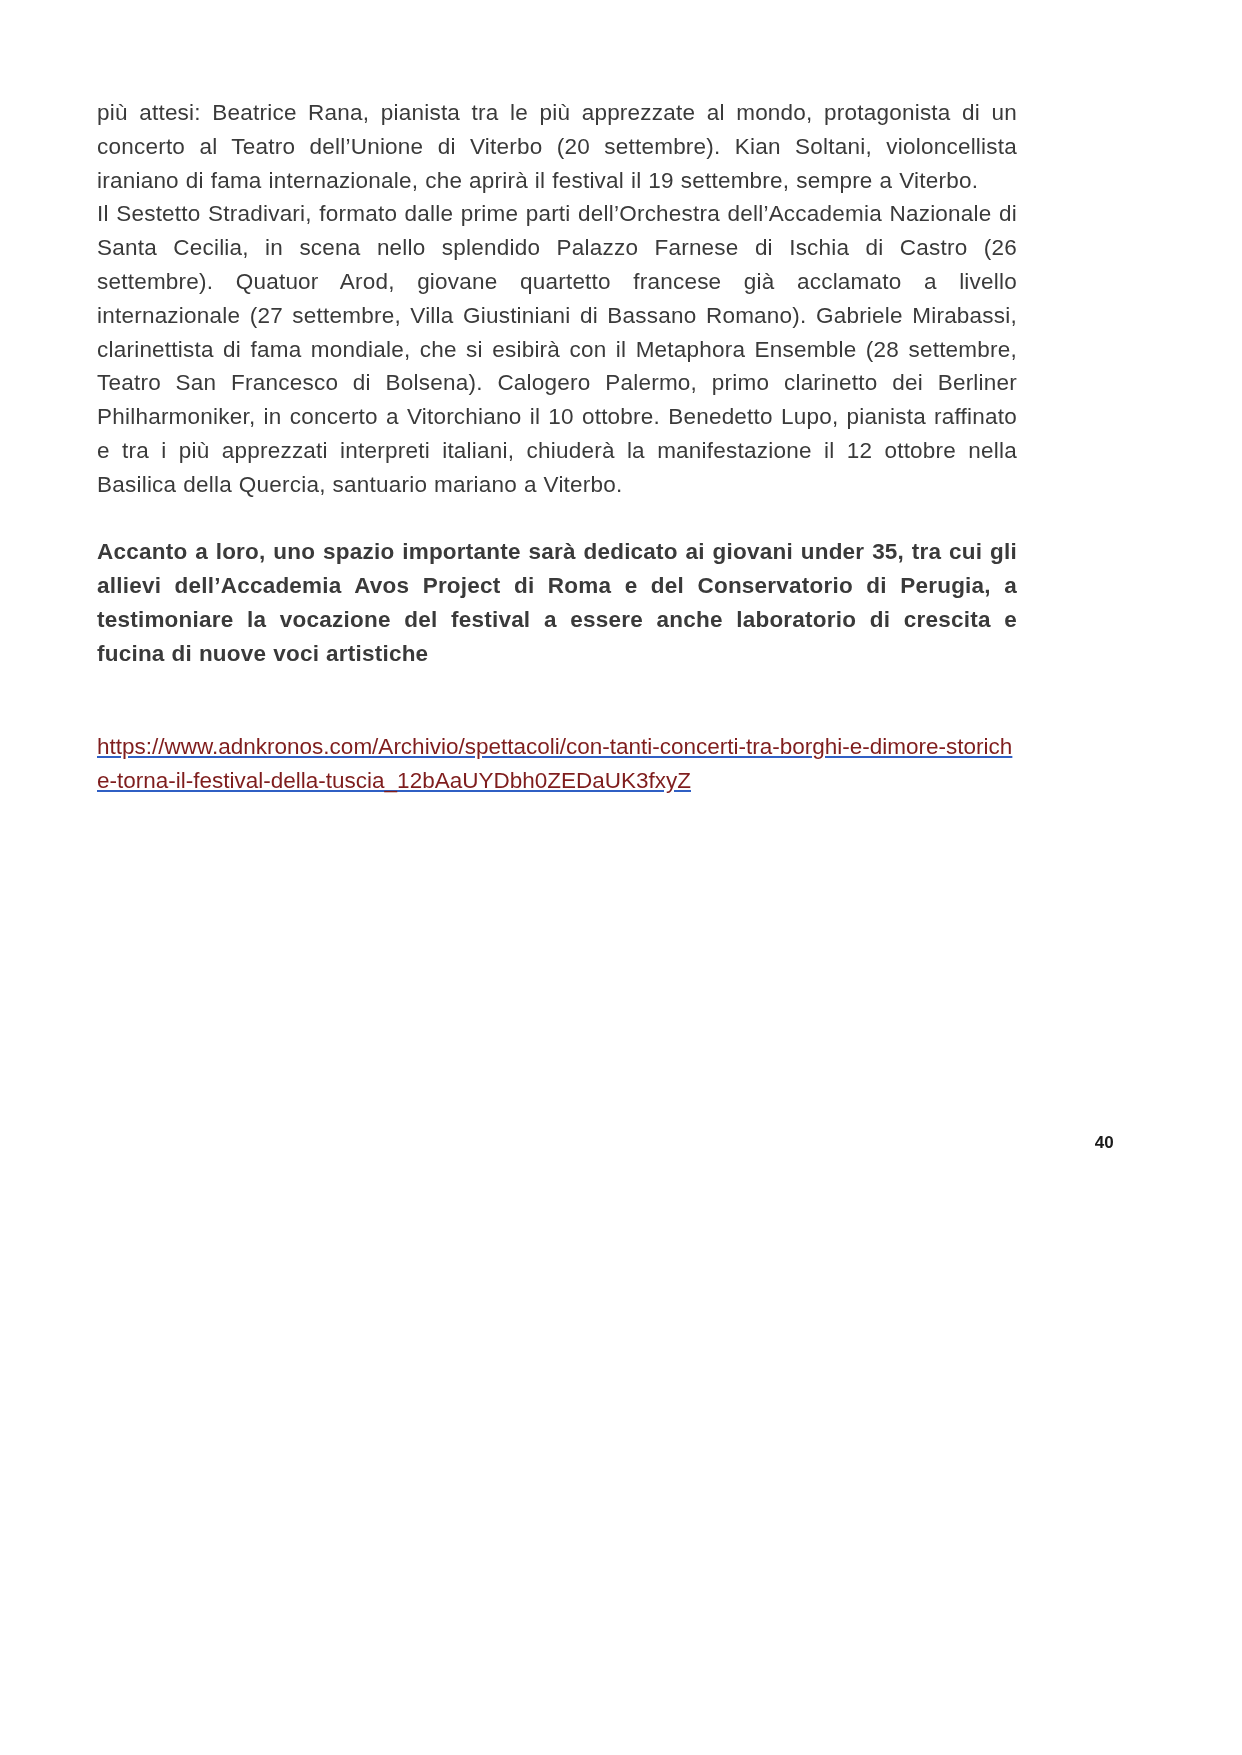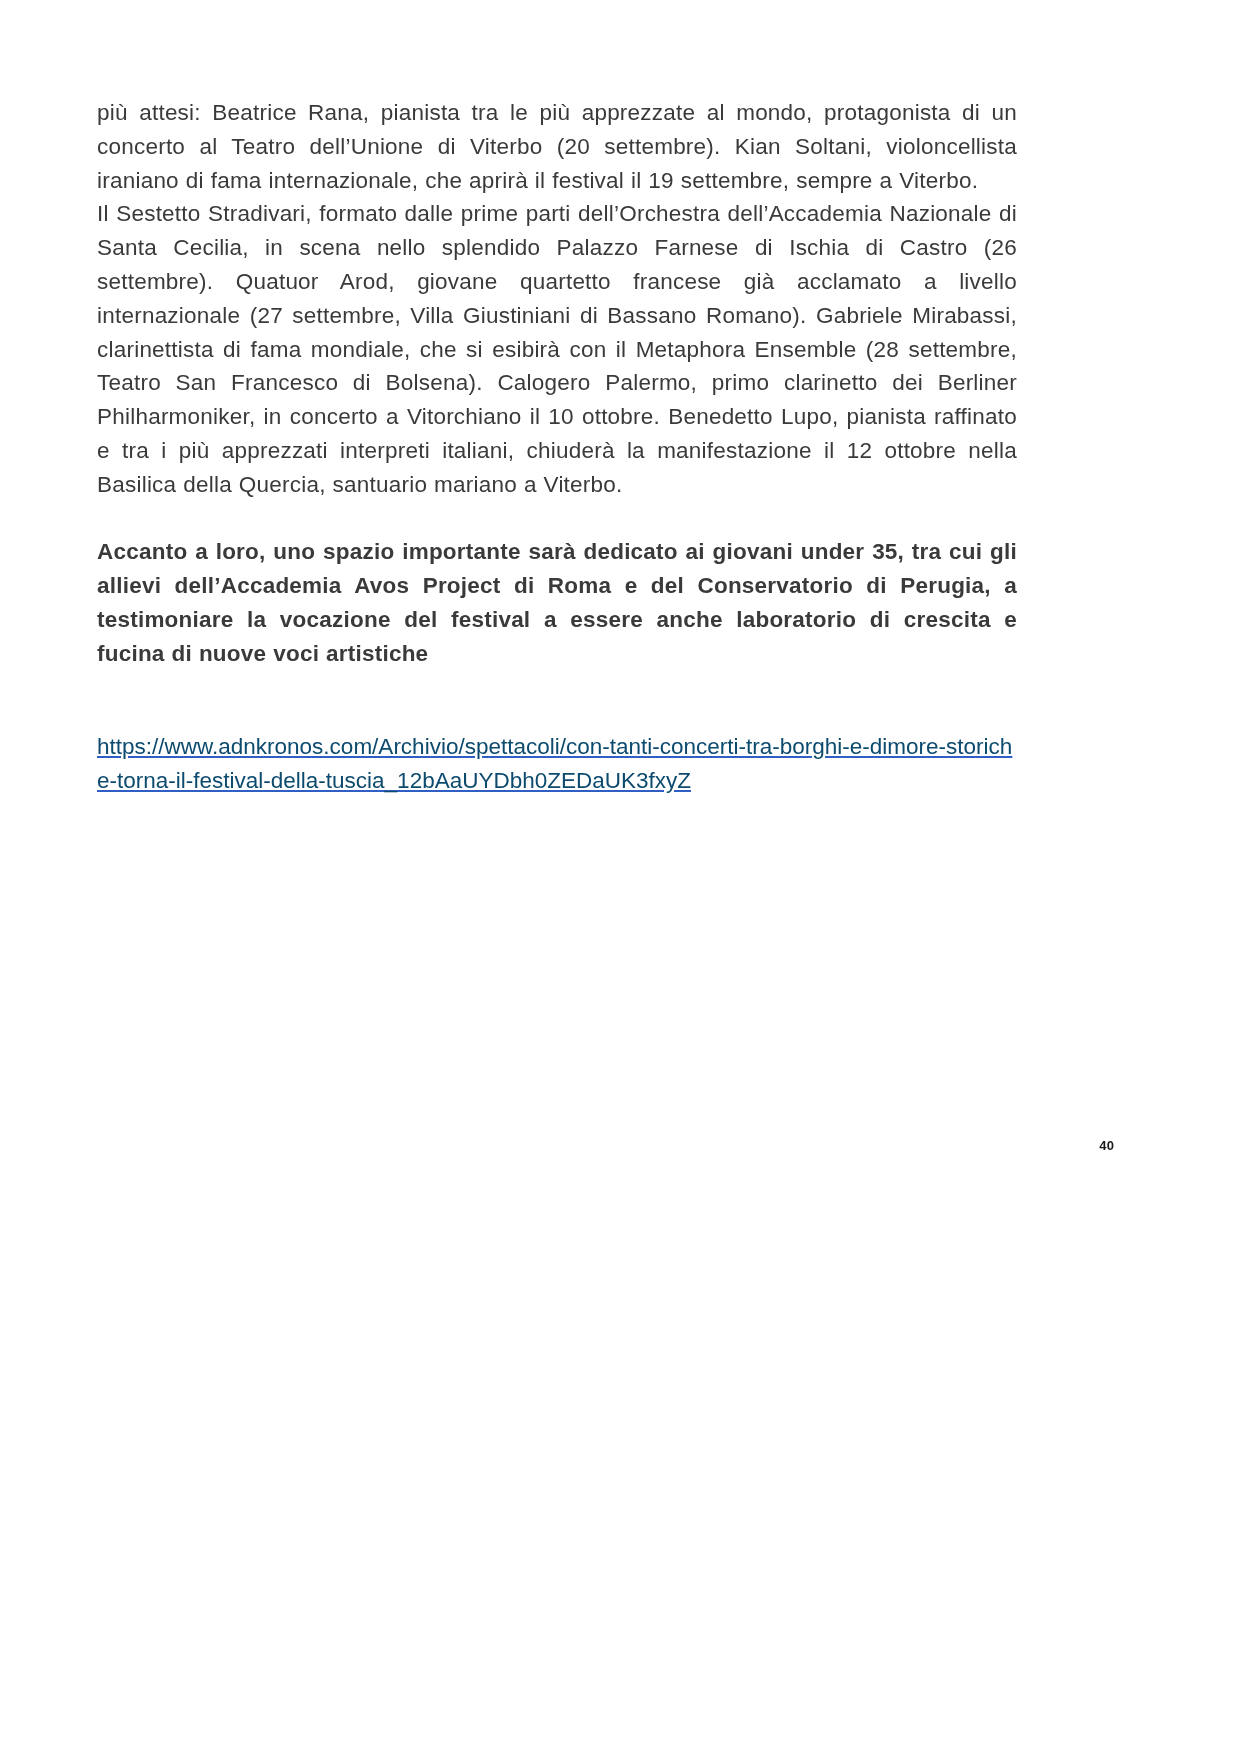"https://www.adnkronos.com/Archivio/spett" .link { color: #0c4a6e -> #7f1d1d }
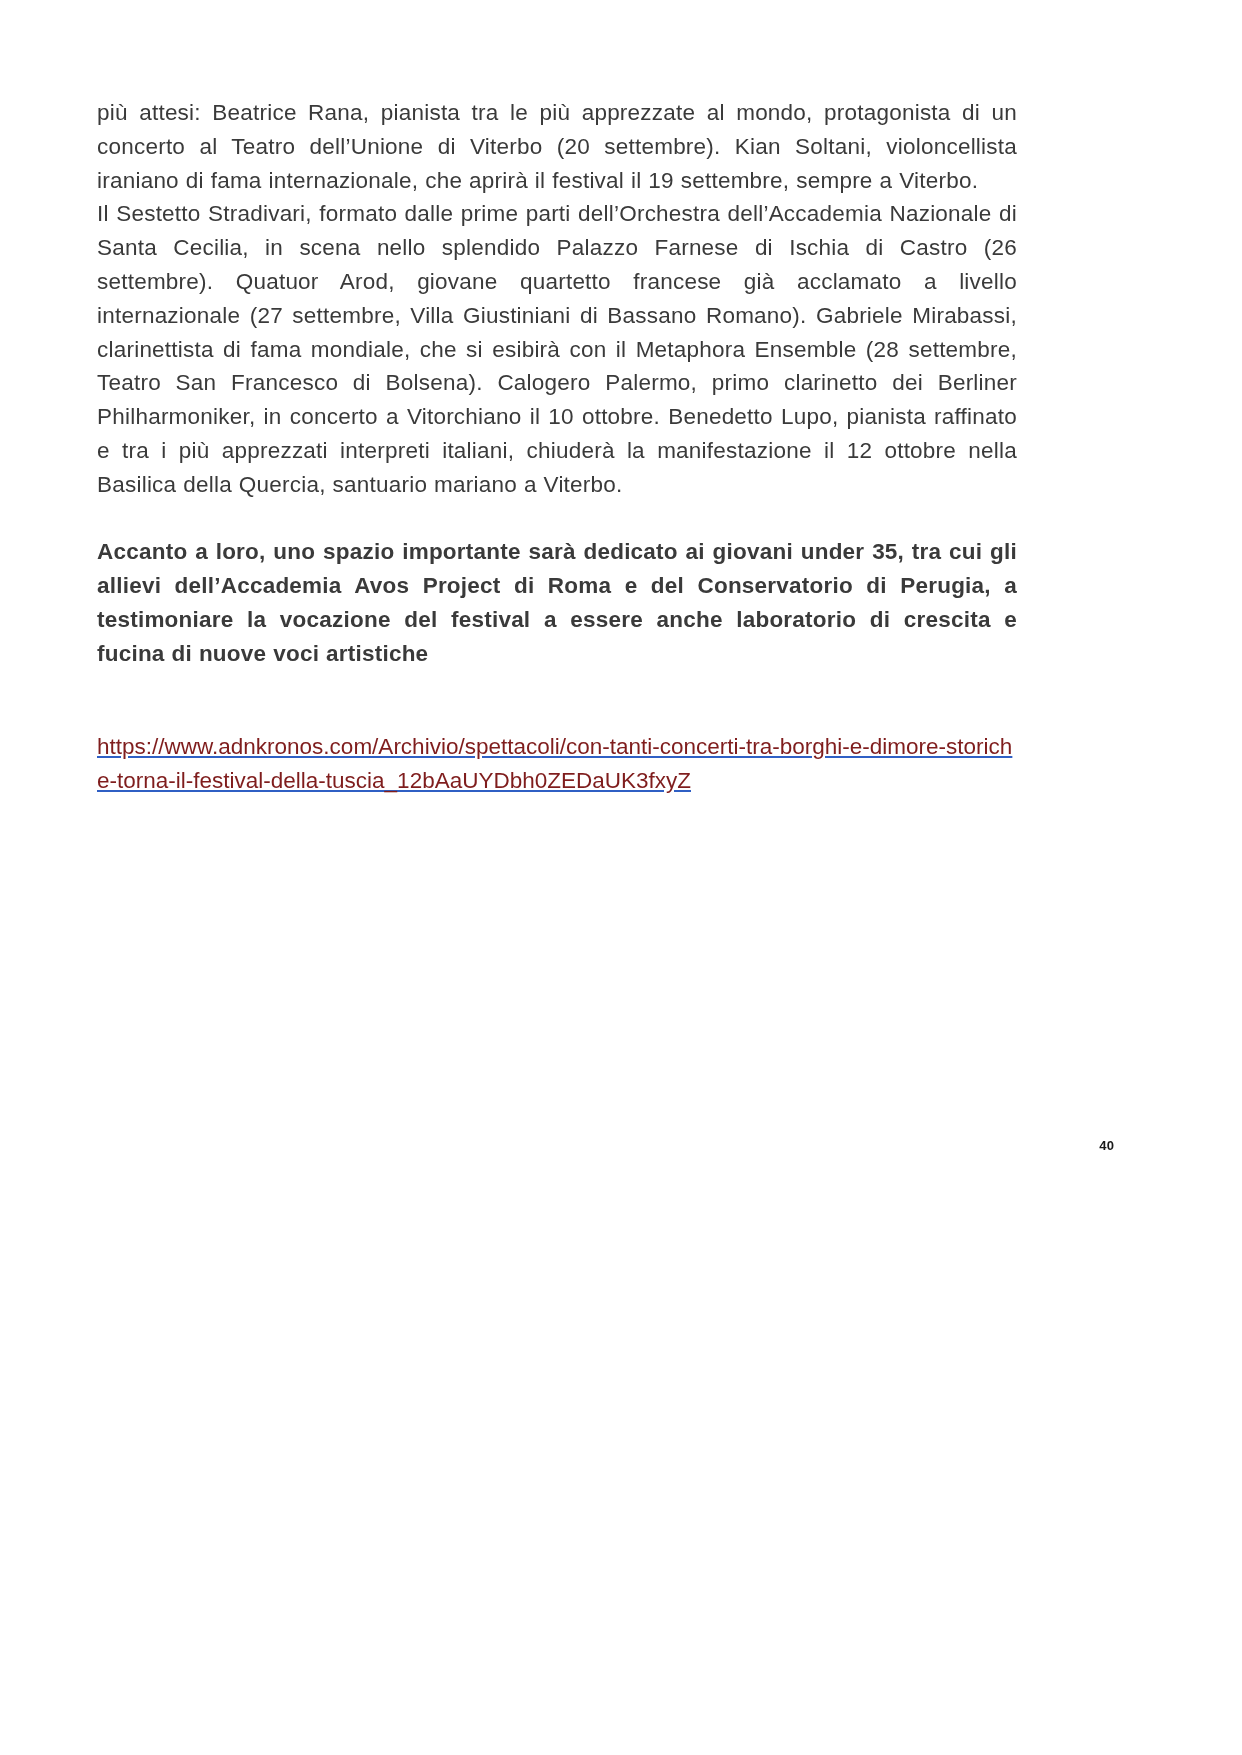"40" .page-number { font-size: 13px -> 17px }
